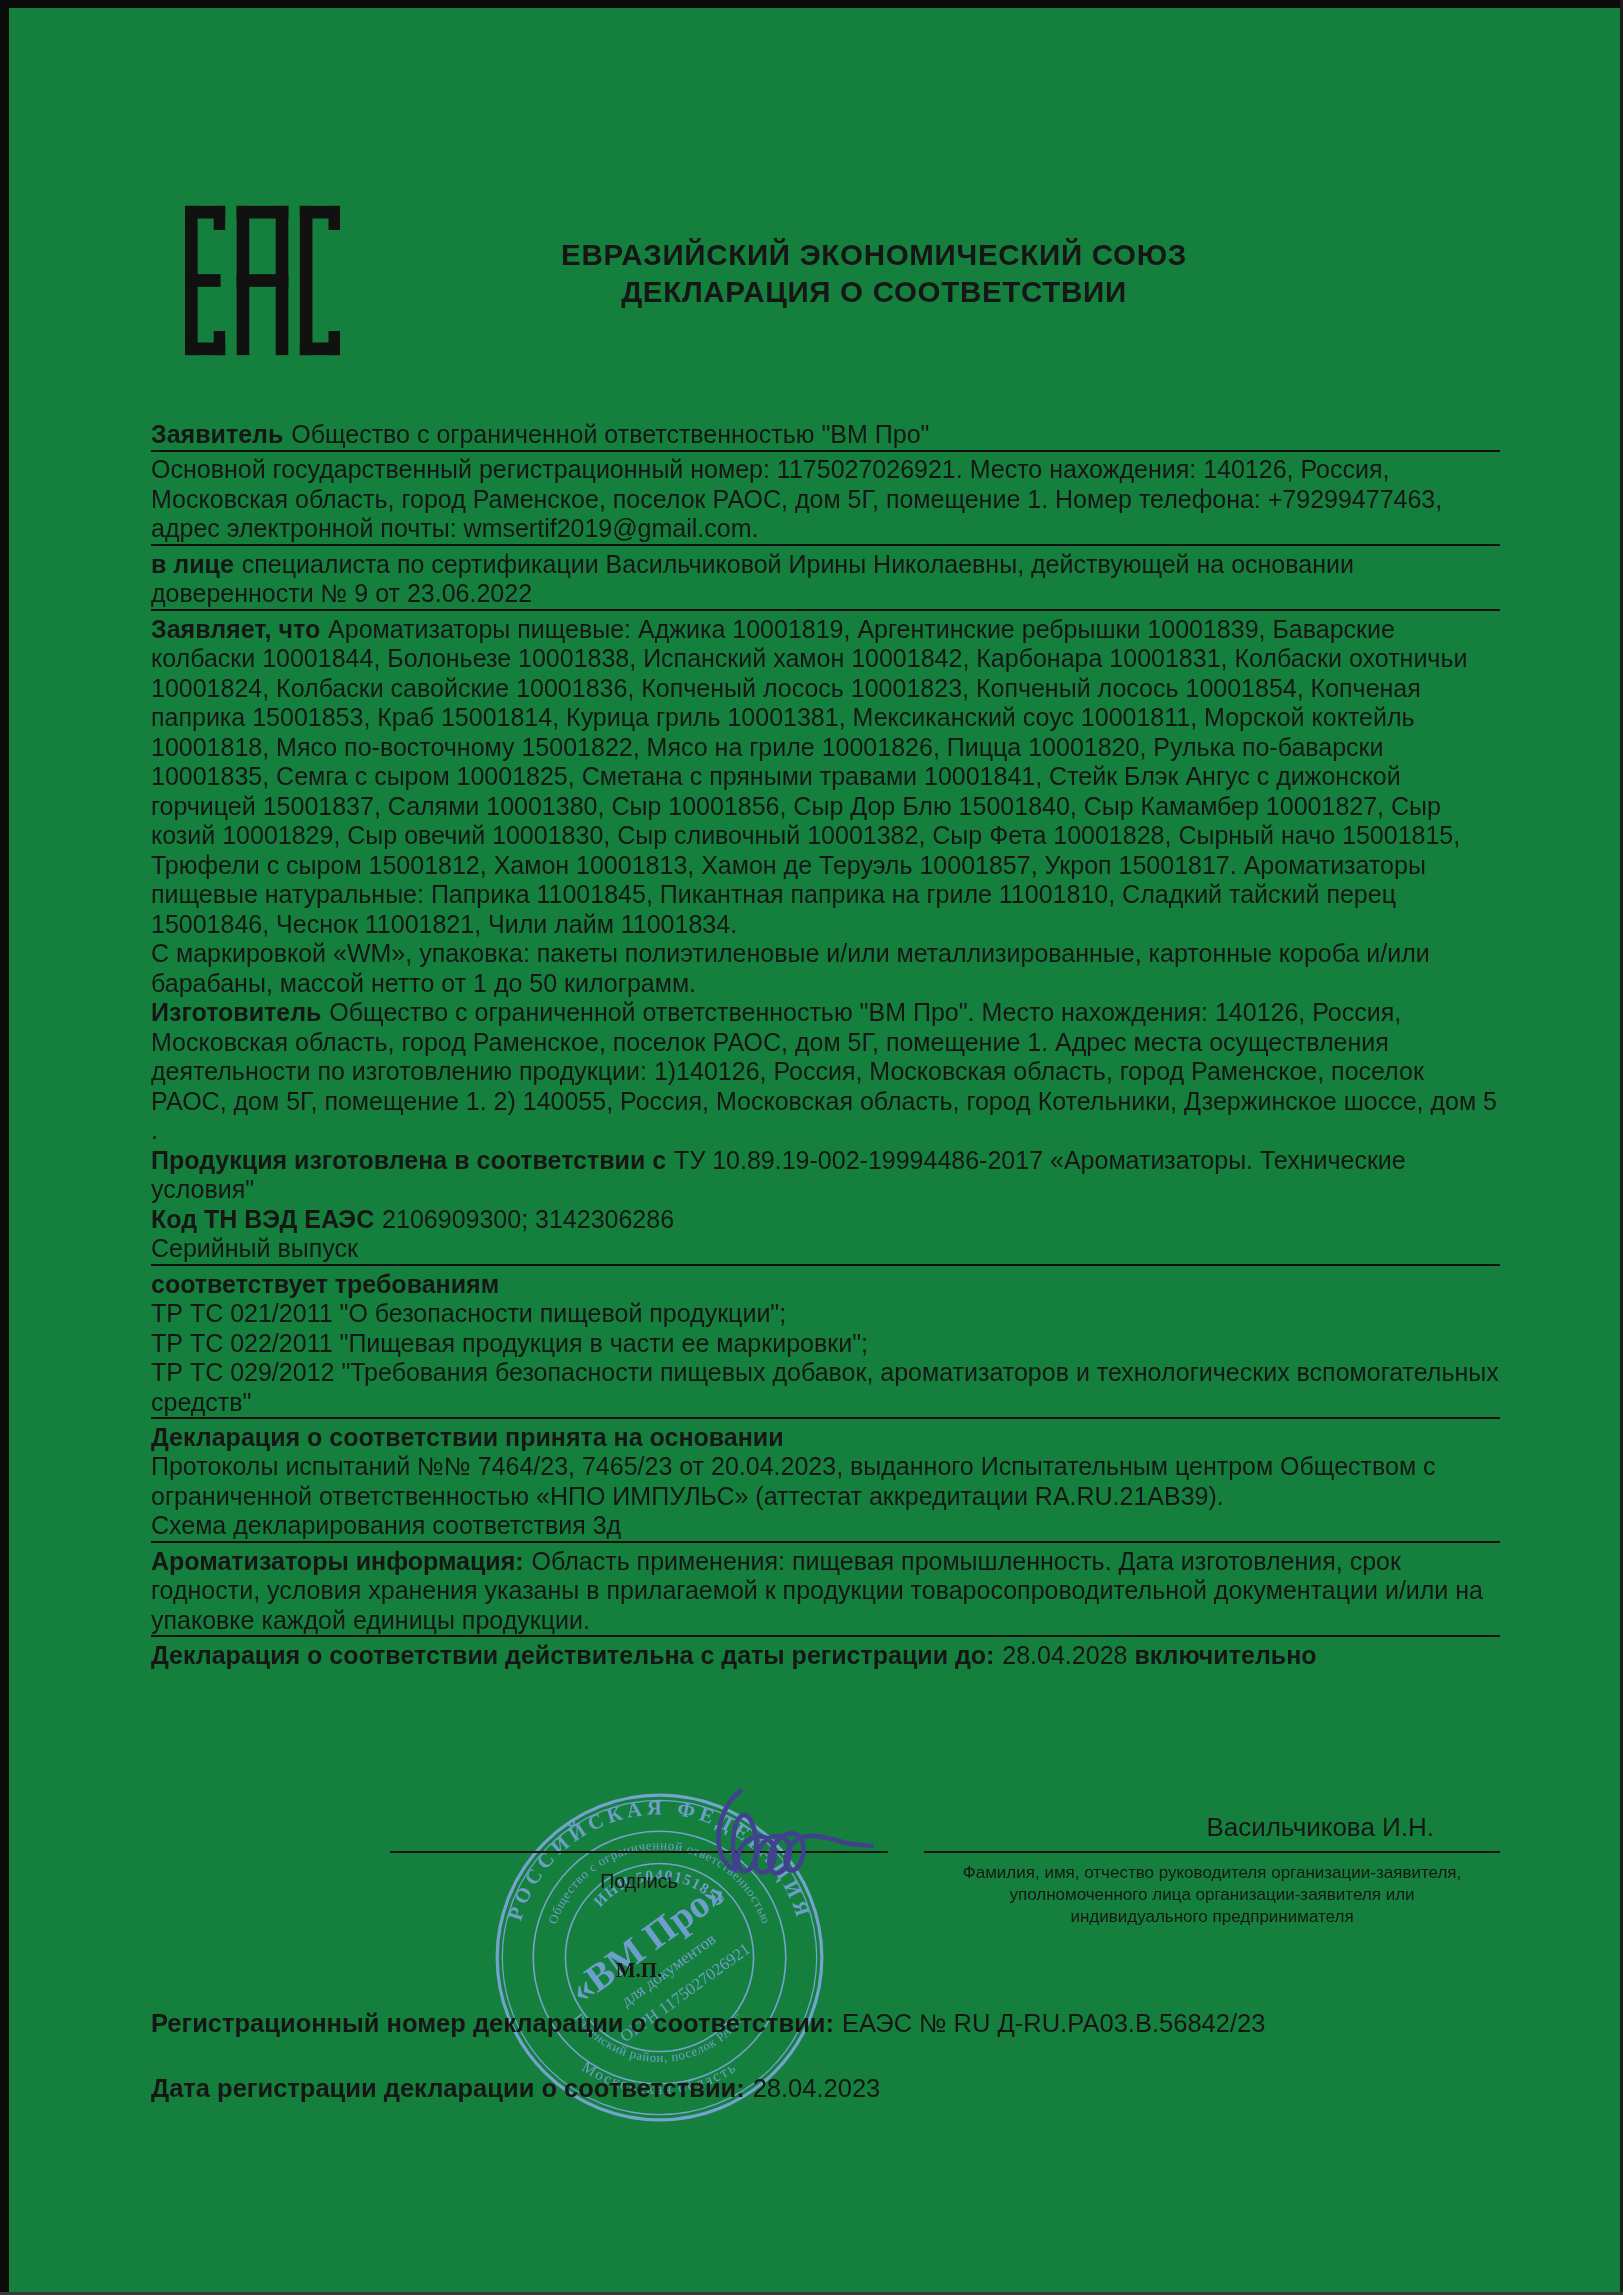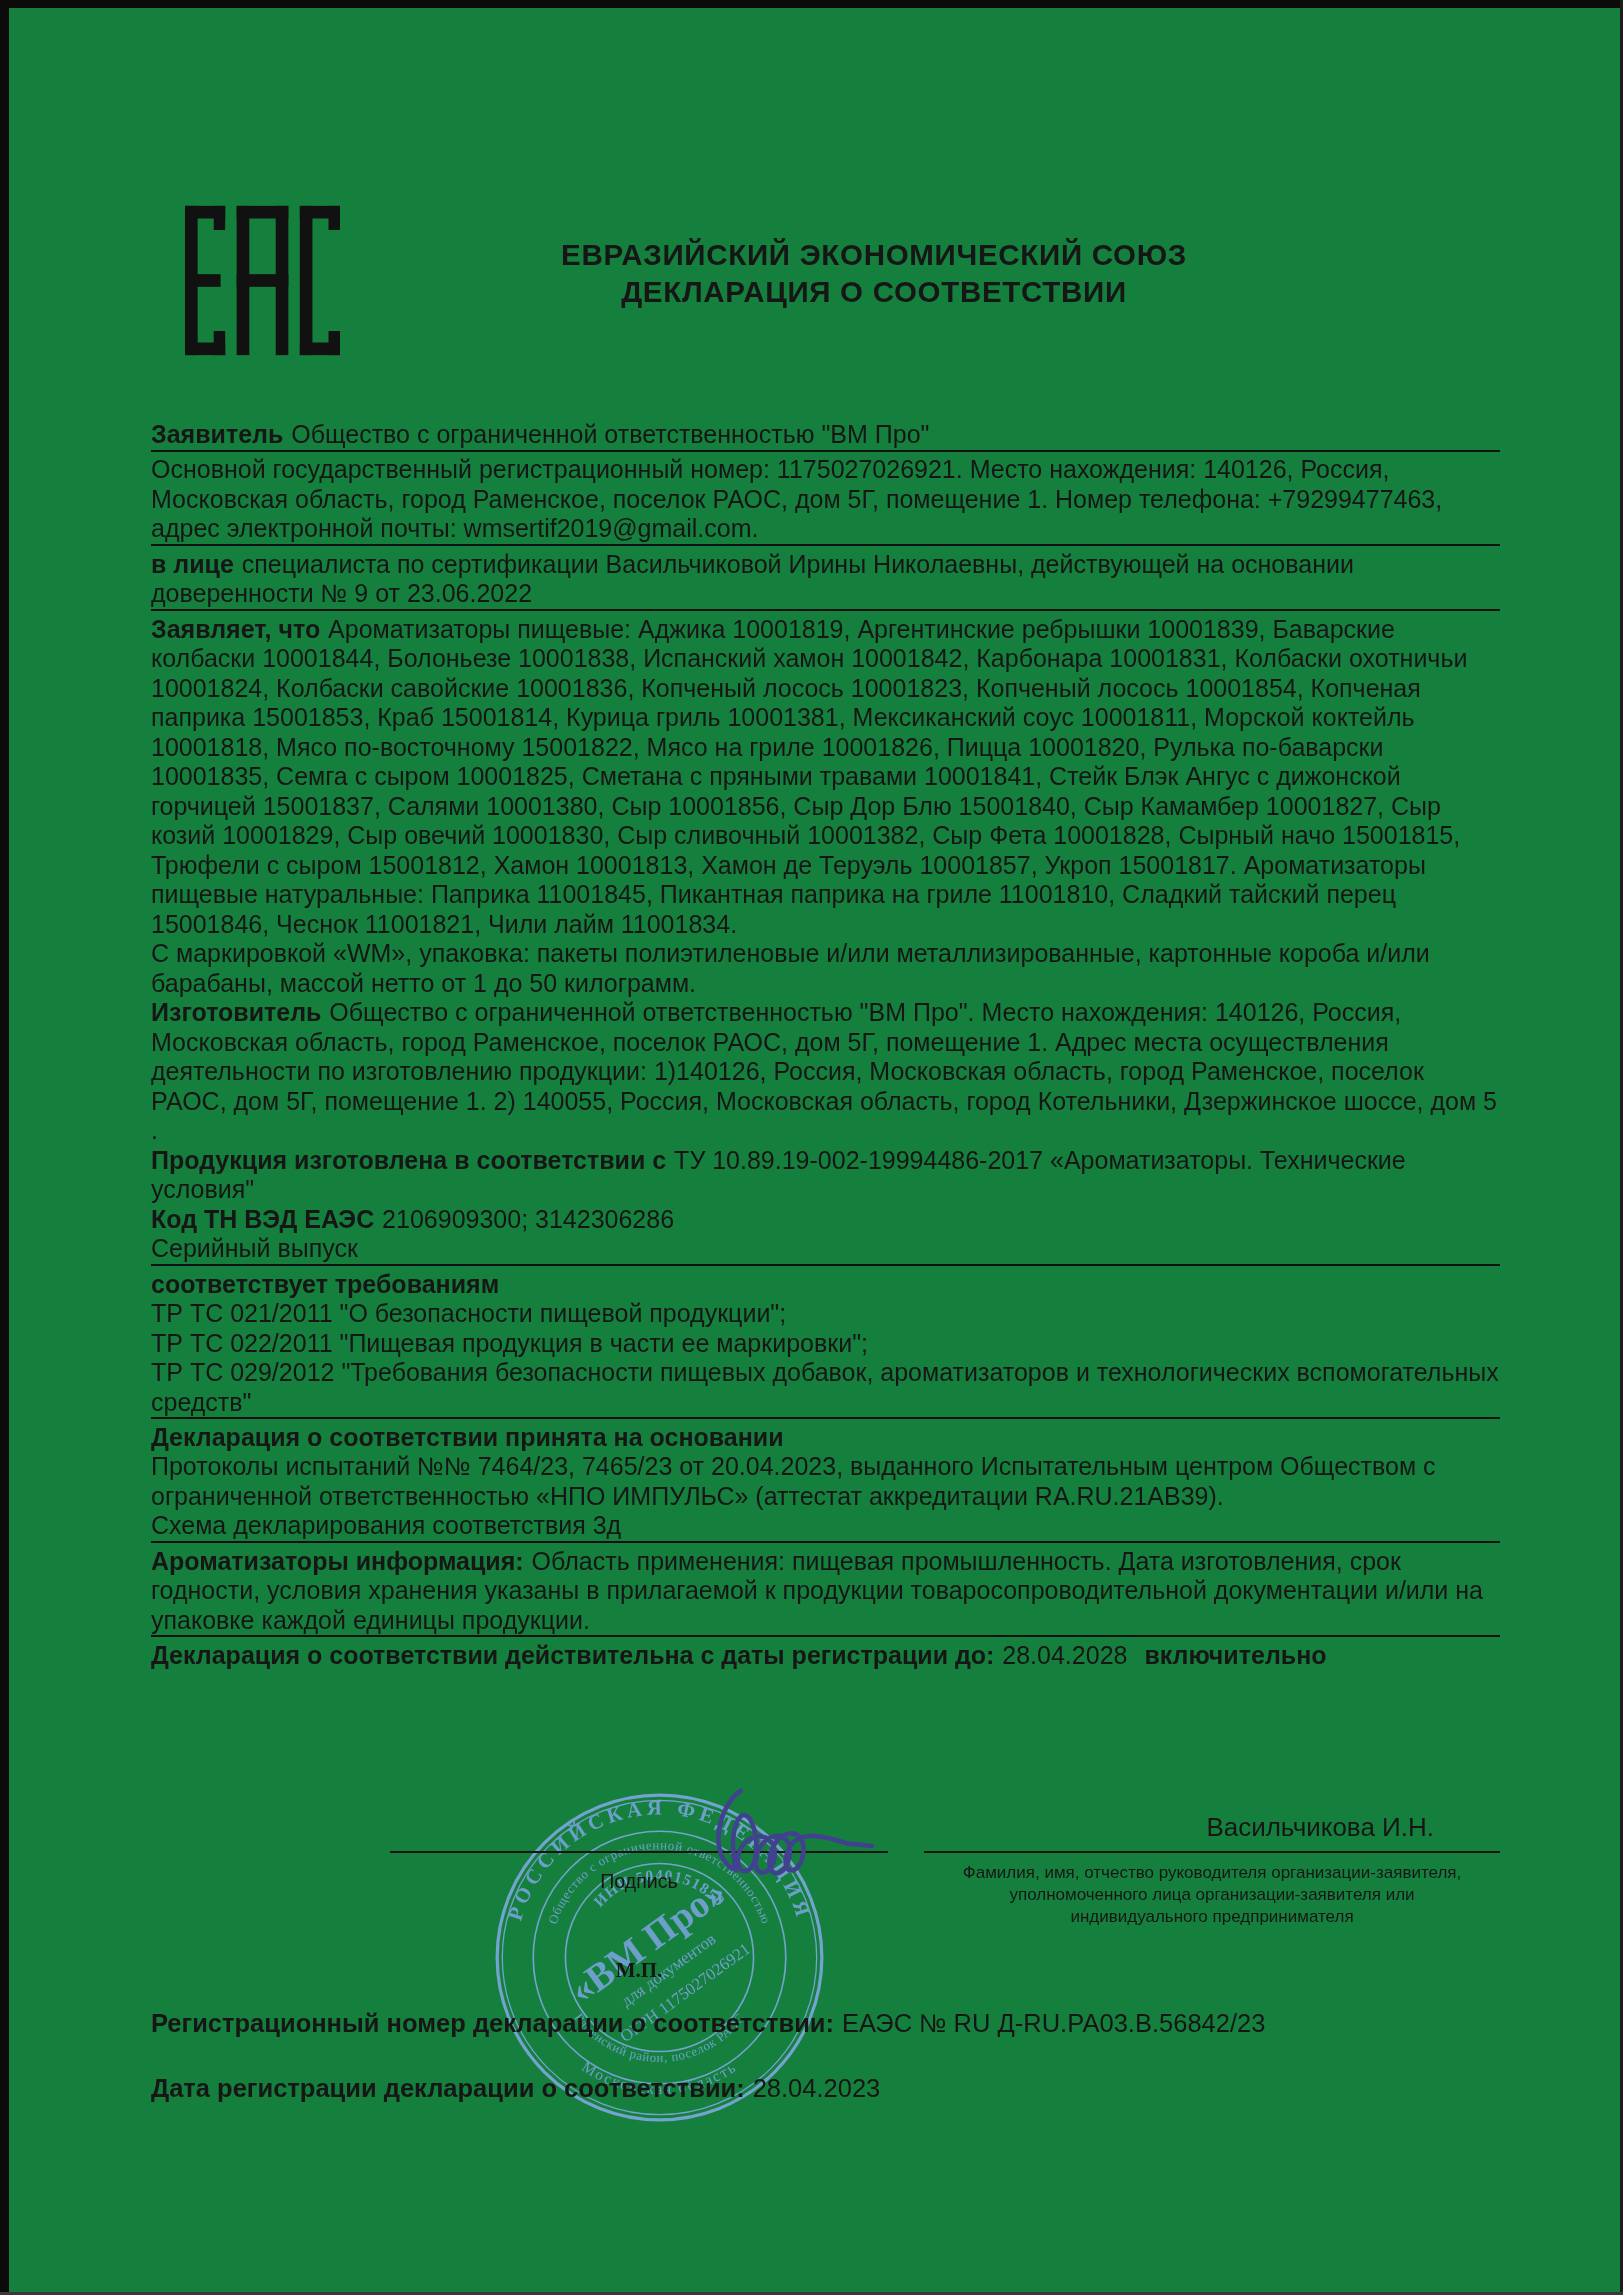"включительно" span.b { margin-left: 10px -> 0 }
